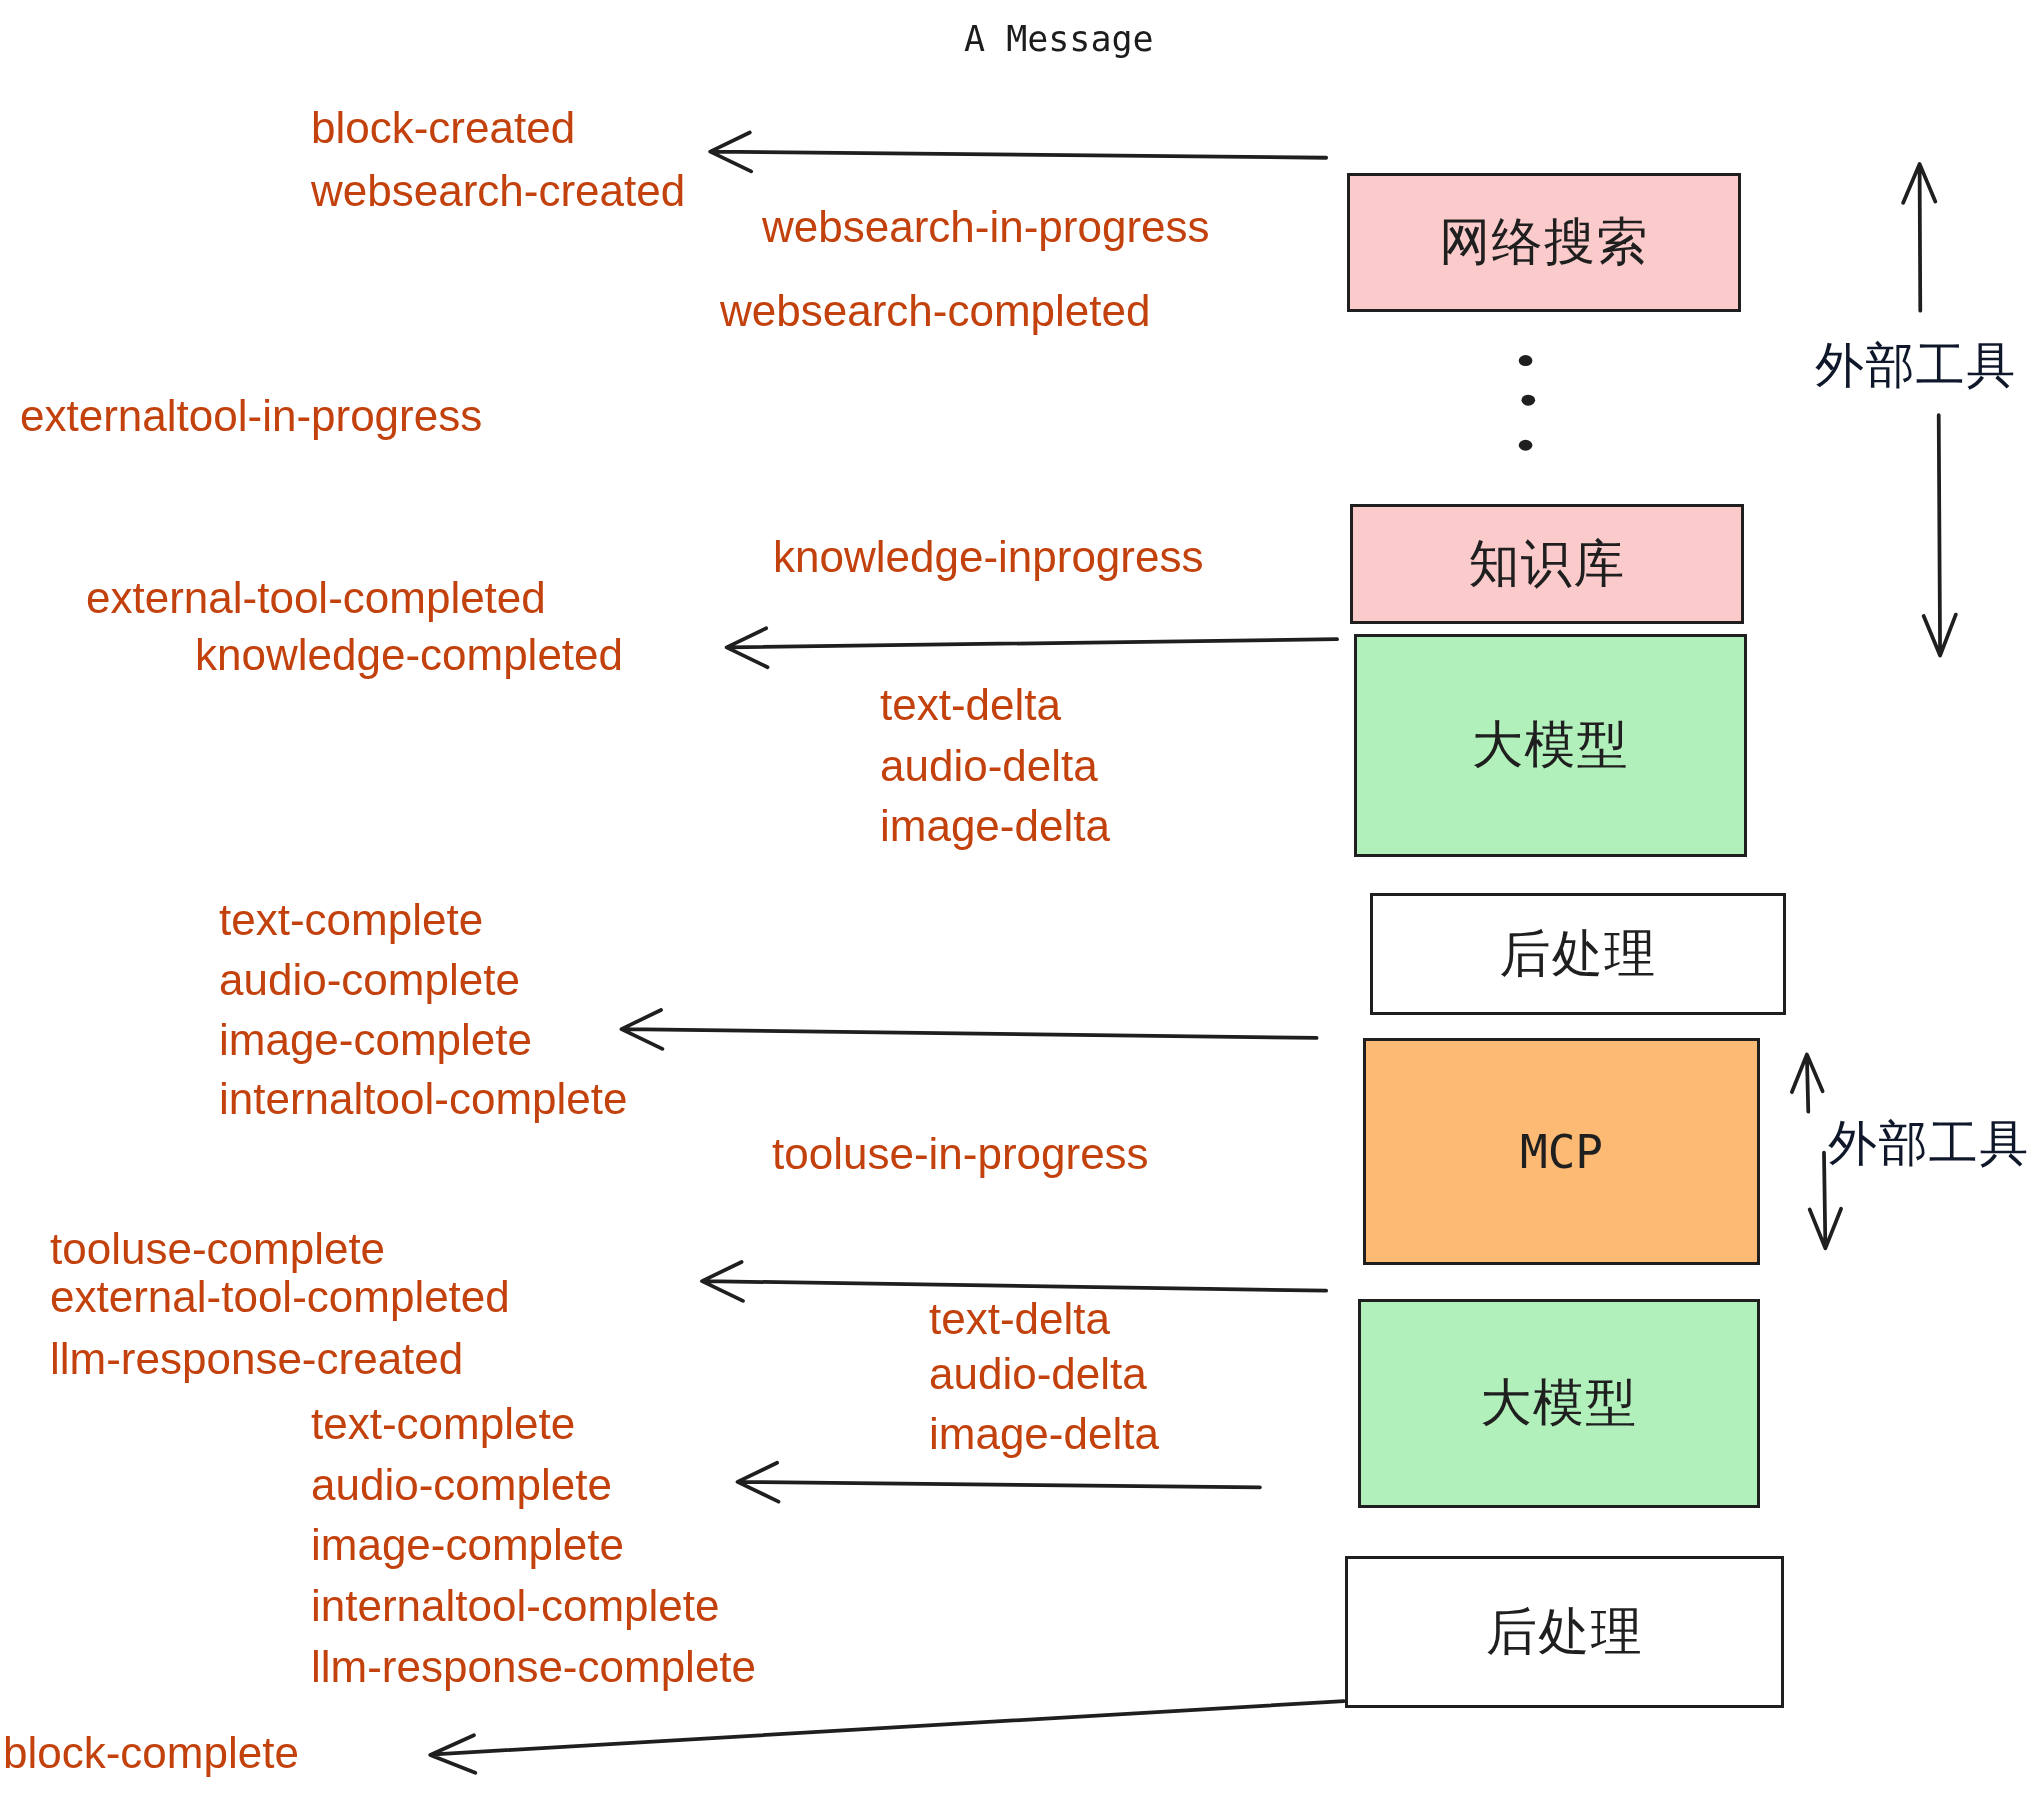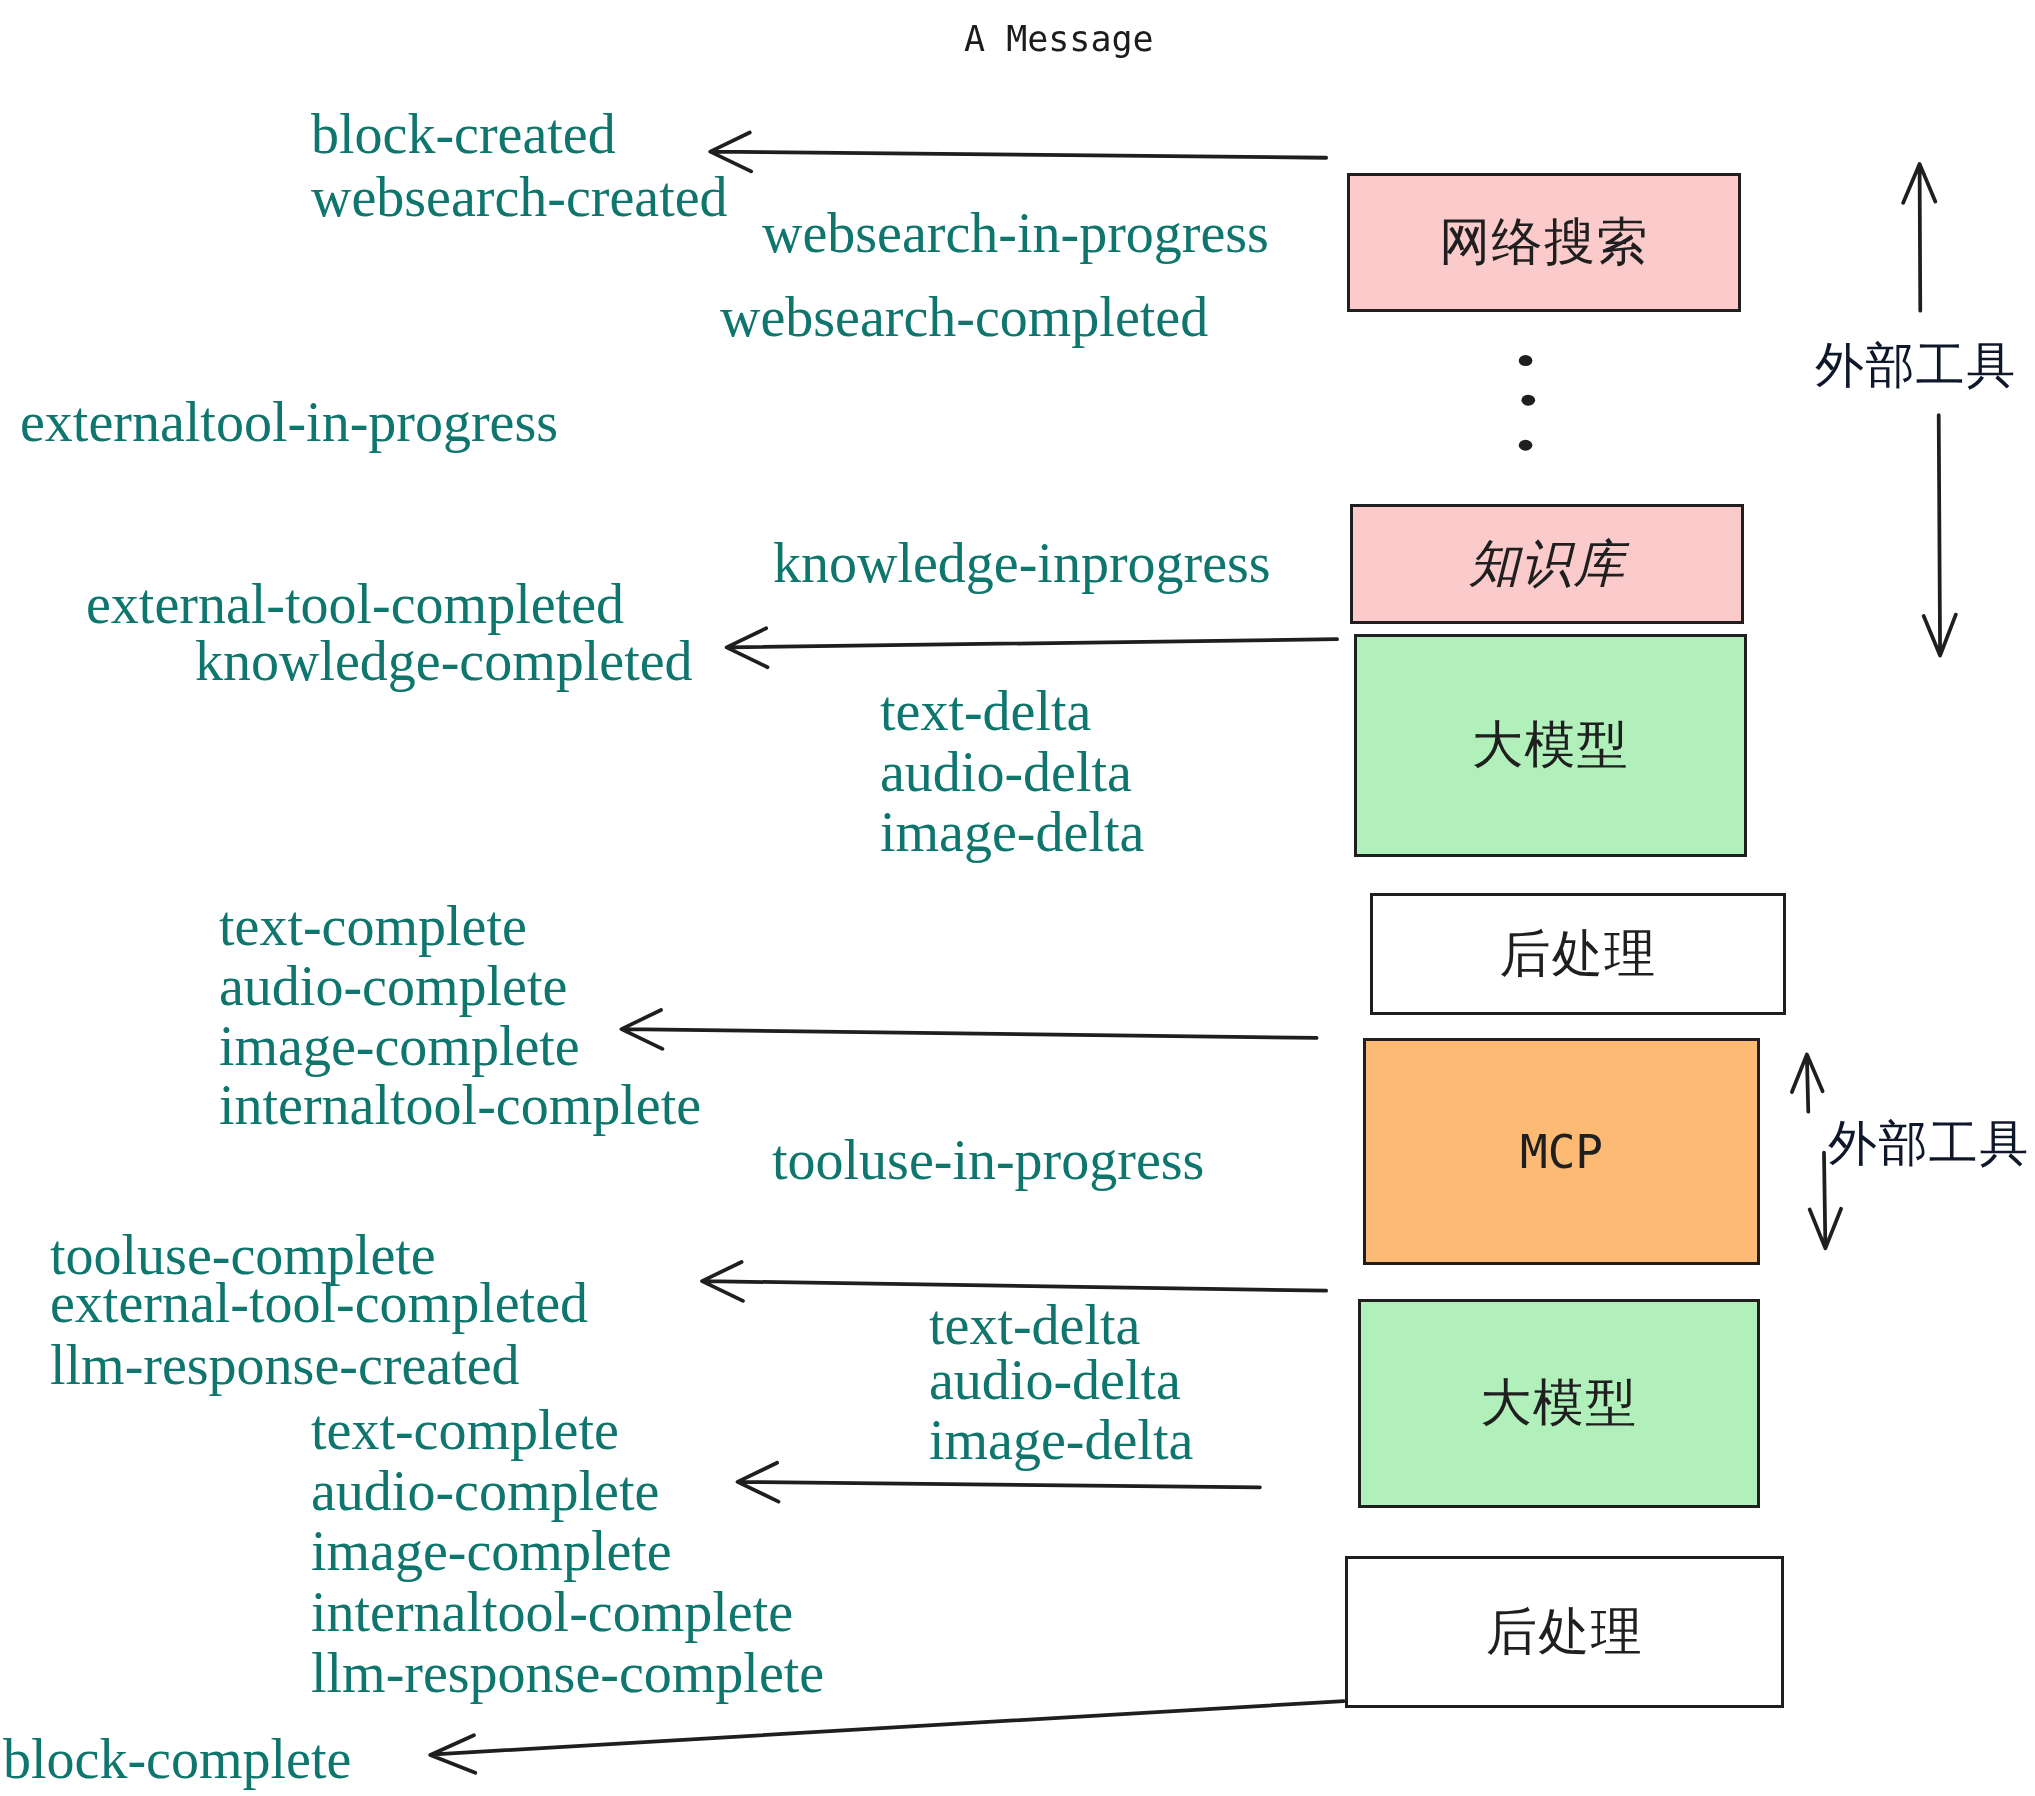"block-created" .ev { color: #0f766e -> #c2410c; font-family: Liberation Serif, serif -> Liberation Sans, sans-serif; font-size: 56px -> 44px }
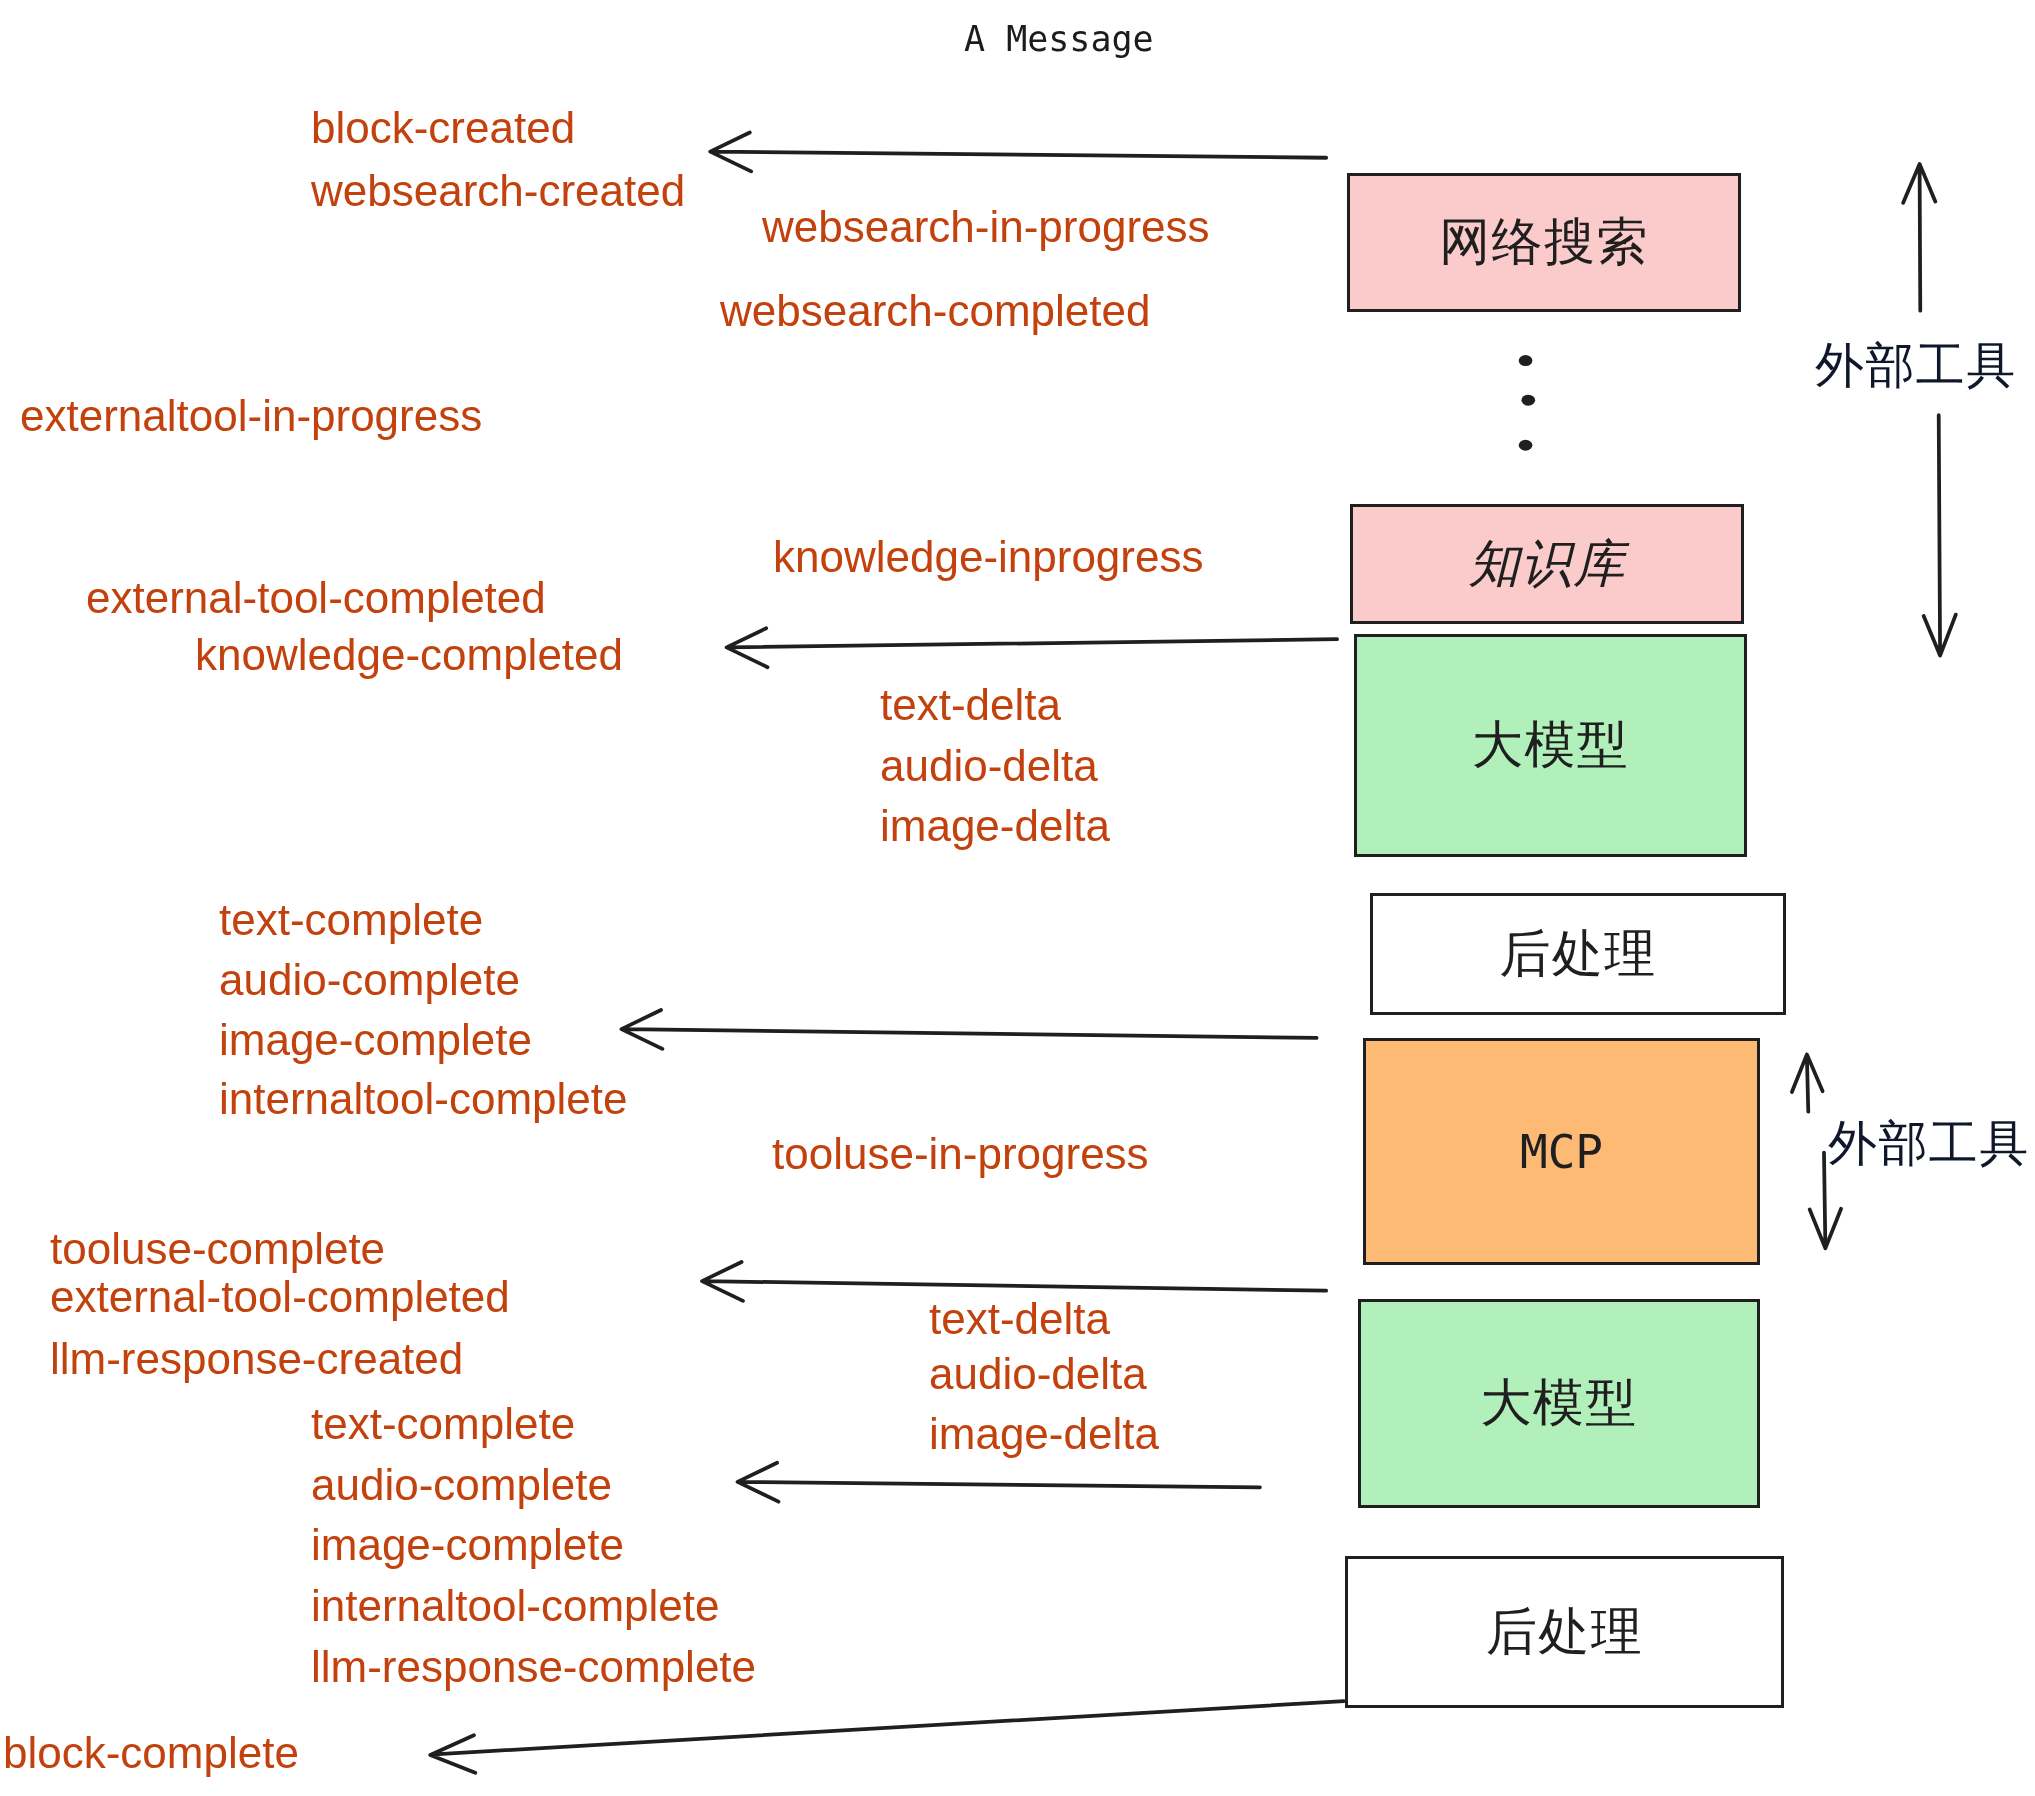"知识库" div.box { font-style: italic -> none }
